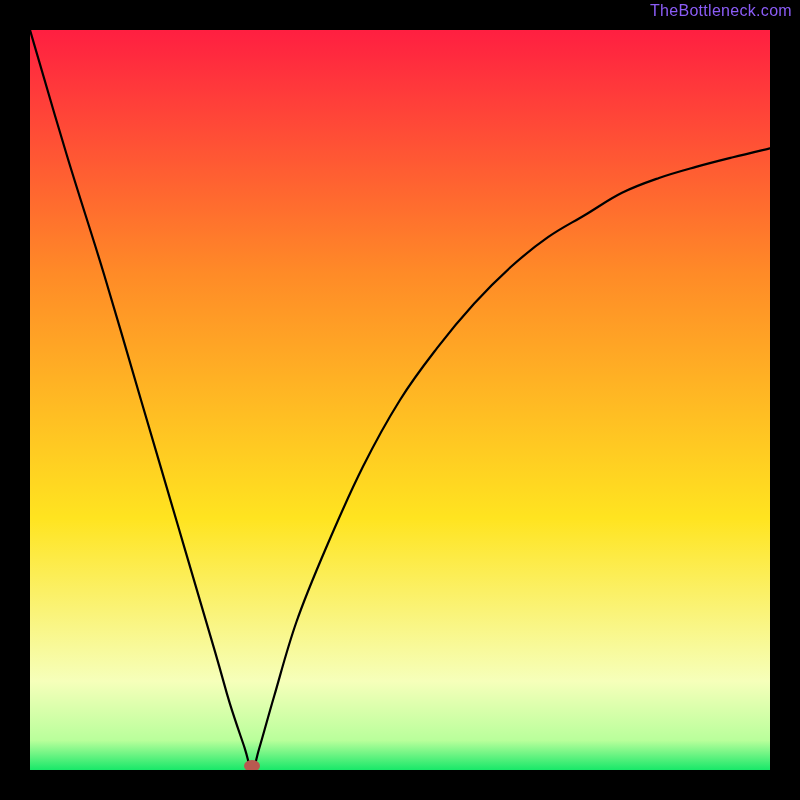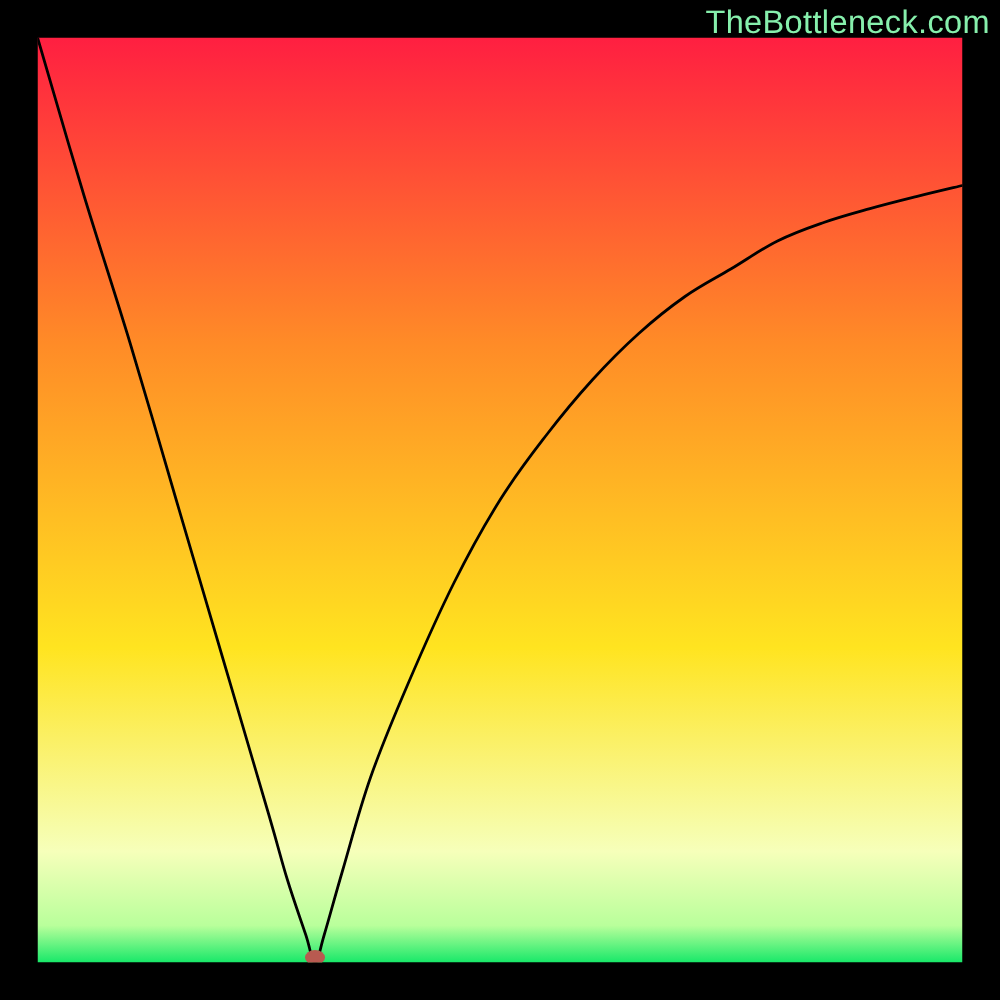"TheBottleneck.com" .watermark { color: #86efac -> #8b5cf6; font-size: 26px -> 16px }
